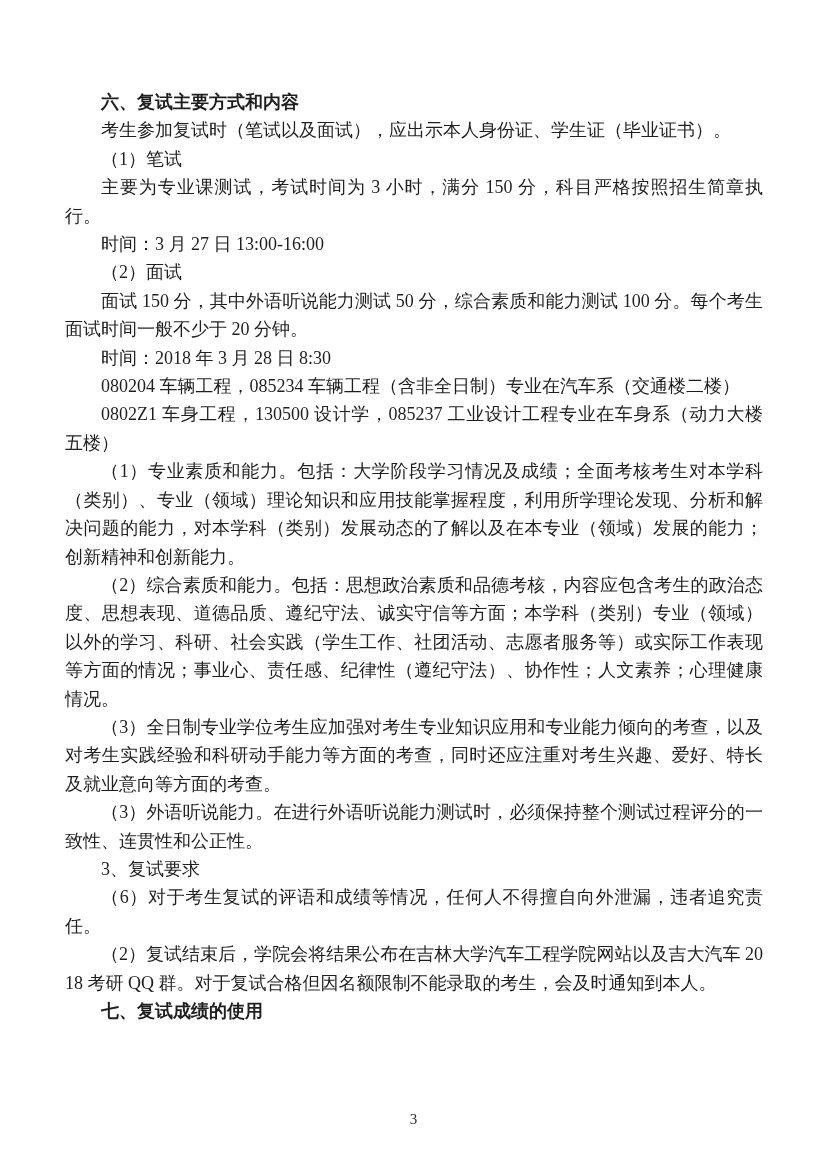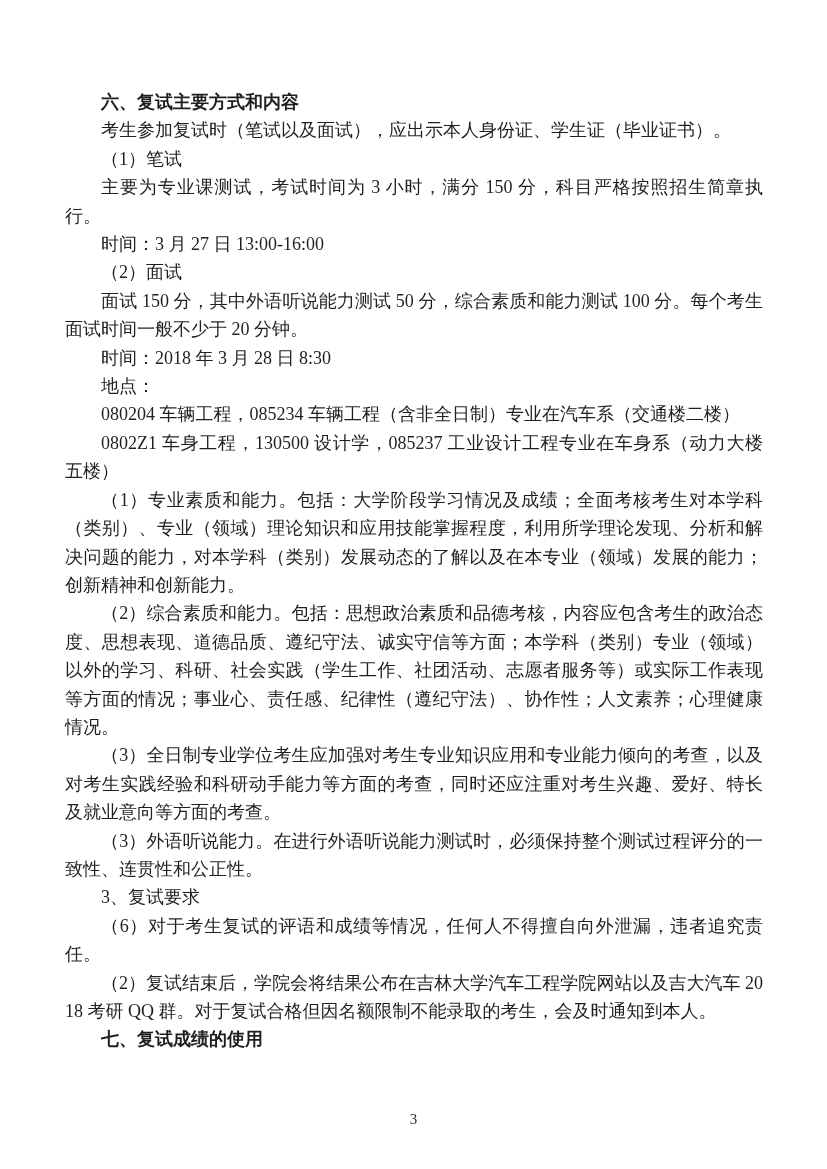"地点：" p.body { html: <p>地点：</p> -> none }
